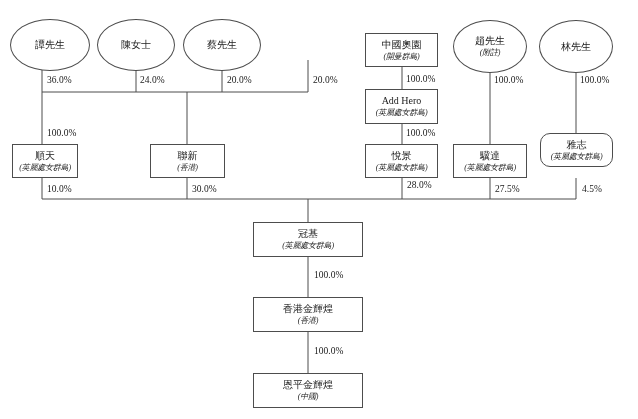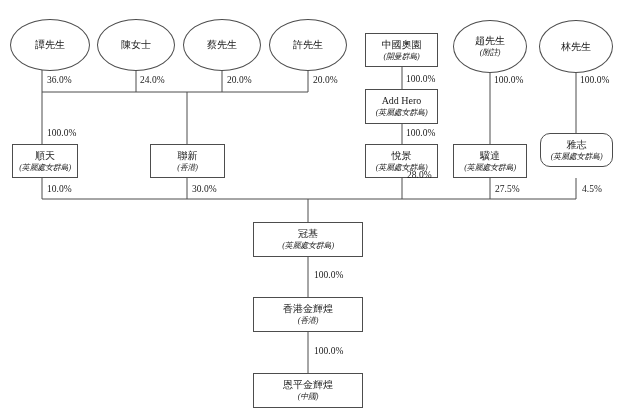"許先生" div.node { html: <div> <div>許先生</div> </div> -> none }
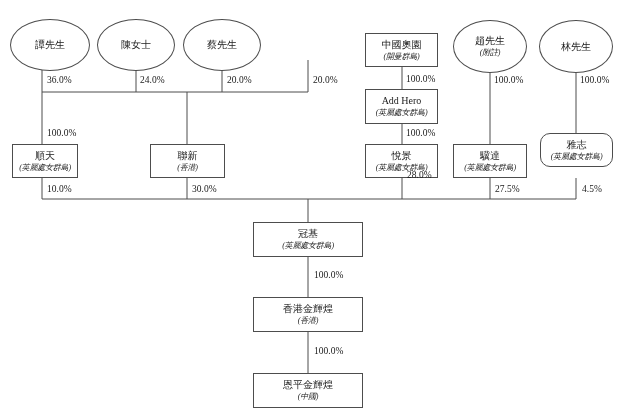"28.0%" div.pct { top: 170px -> 180px }
